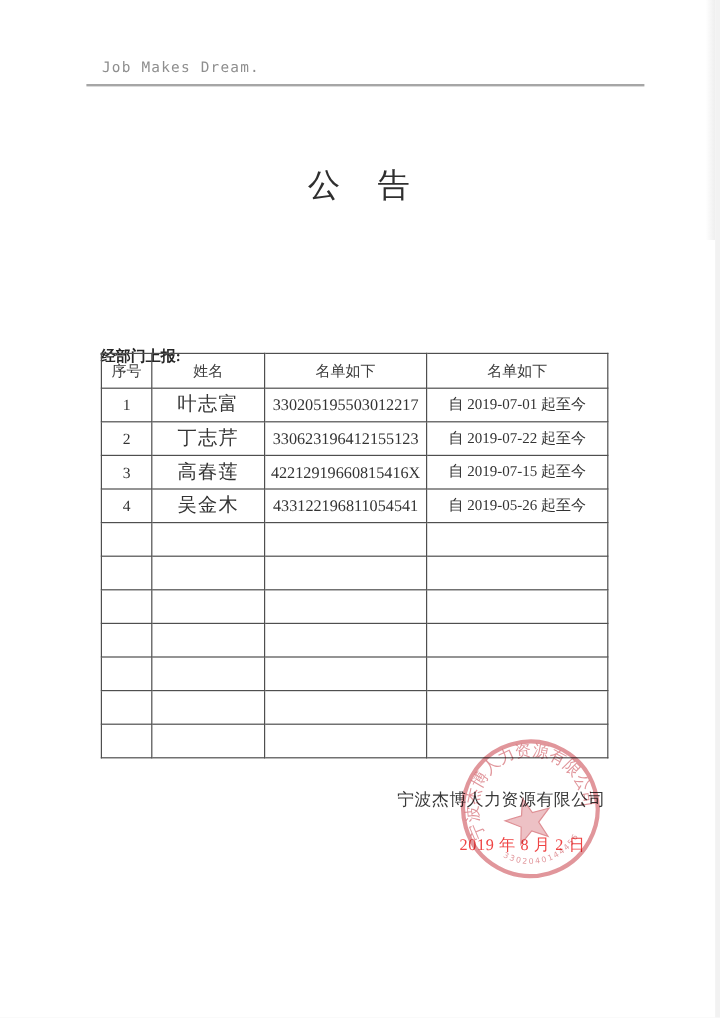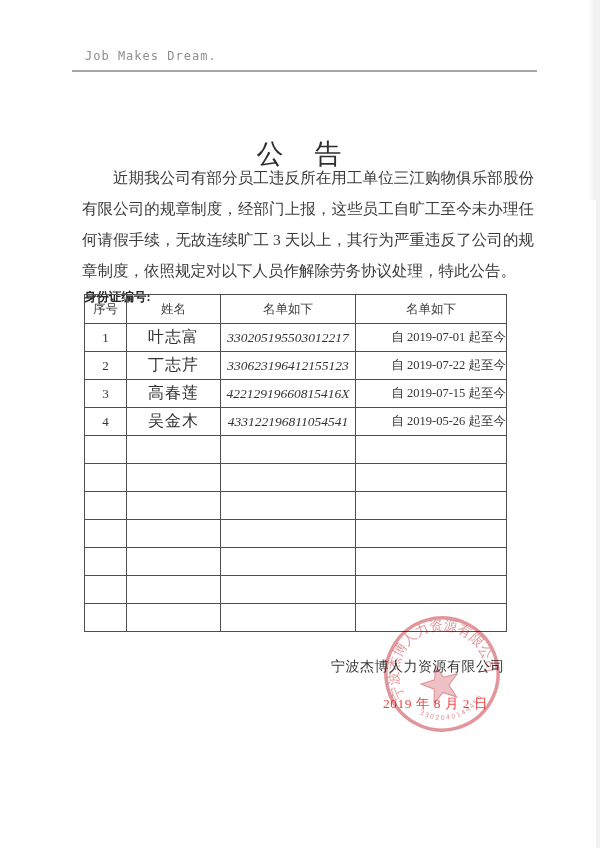"近期我公司有部分员工违反所在用工单位三江购物俱乐部股份有限公司的规章制度，经部门" div.doc-body { html: <div>近期我公司有部分员工违反所在用工单位三江购物俱乐部股份有限公司的规章制度，经部门上报，这些员工自旷工至今未办理任何请假手续，无故连续旷工 3 天以上，其行为严重违反了公司的规章制度，依照规定对以下人员作解除劳务协议处理，特此公告。</div> -> none }
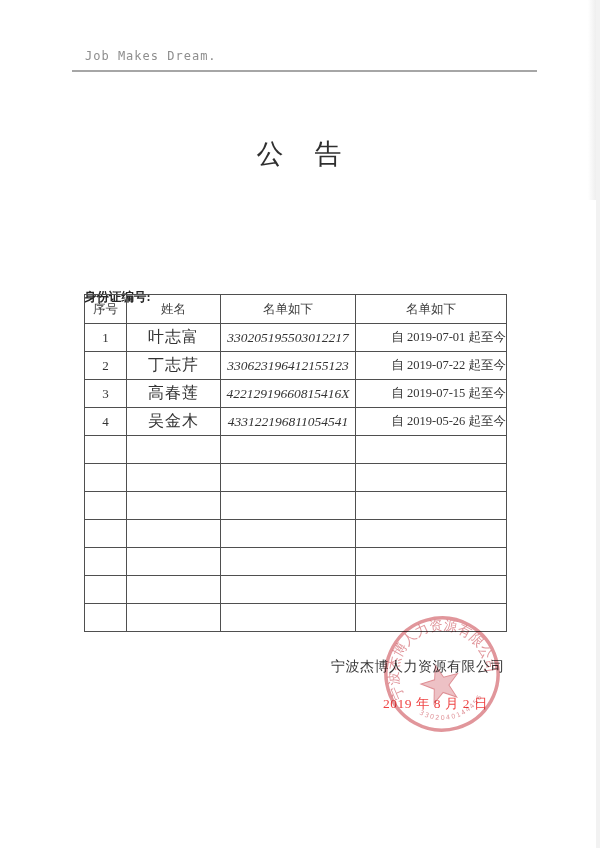"身份证编号:" div.list-label { text: 身份证编号 -> 经部门上报 }
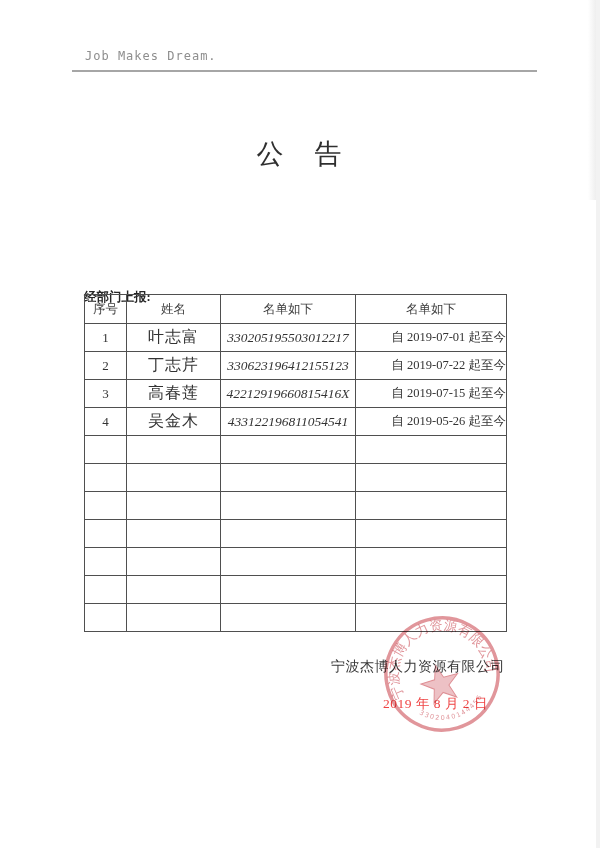"330205195503012217" .roster td.idno { font-style: italic -> none }
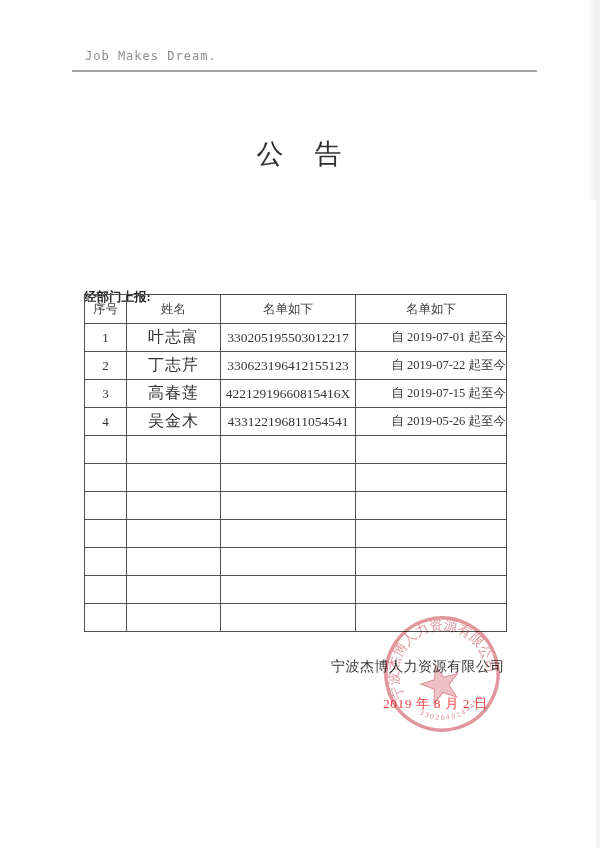"自 2019-07-01 起至今" .roster td.period { text-align: right -> none }
